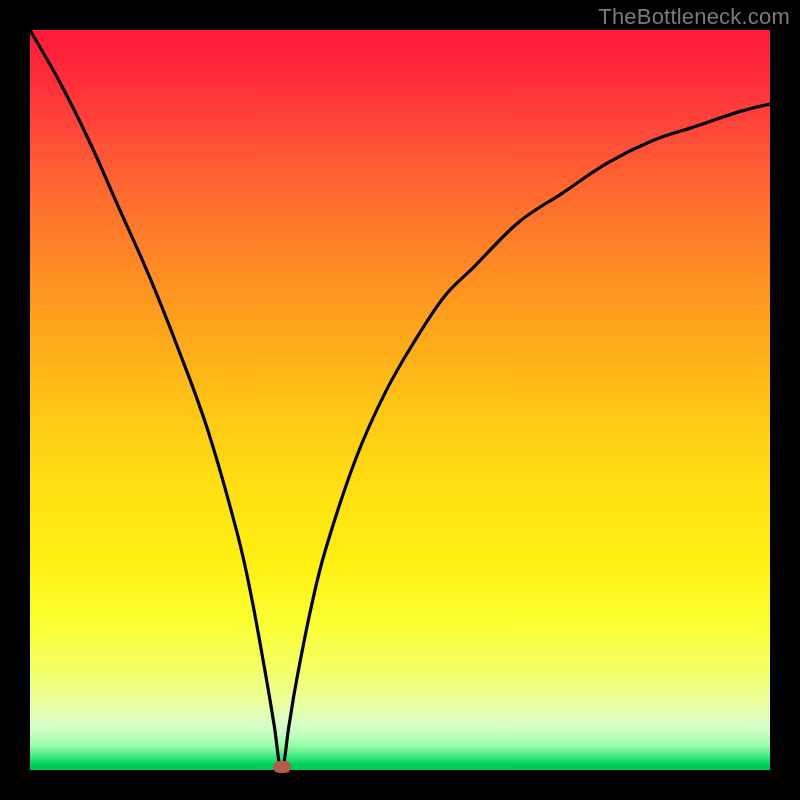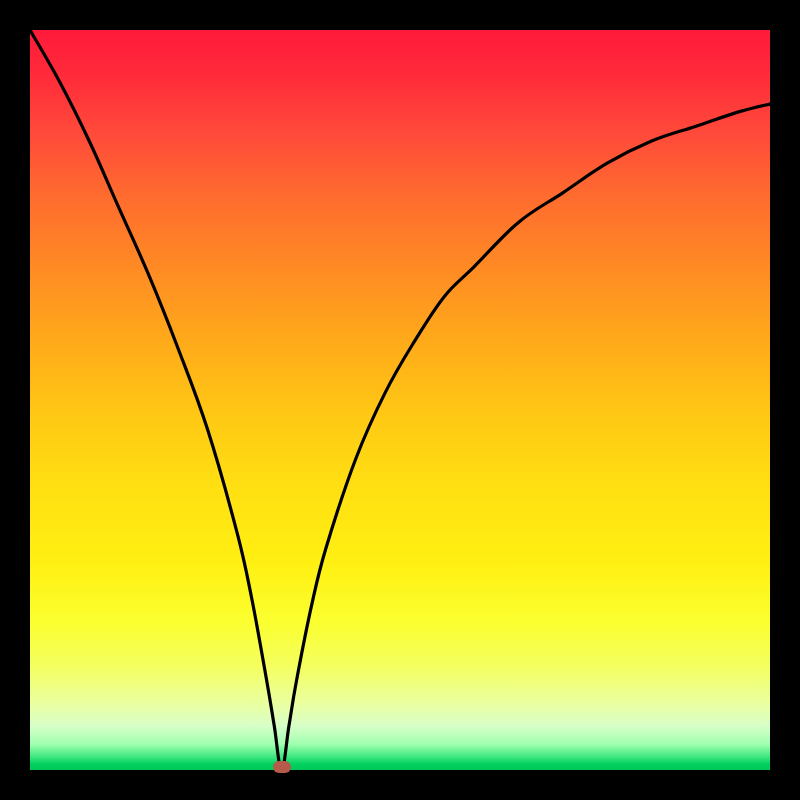"TheBottleneck.com" div.attribution { html: none -> <div>TheBottleneck.com</div> }
